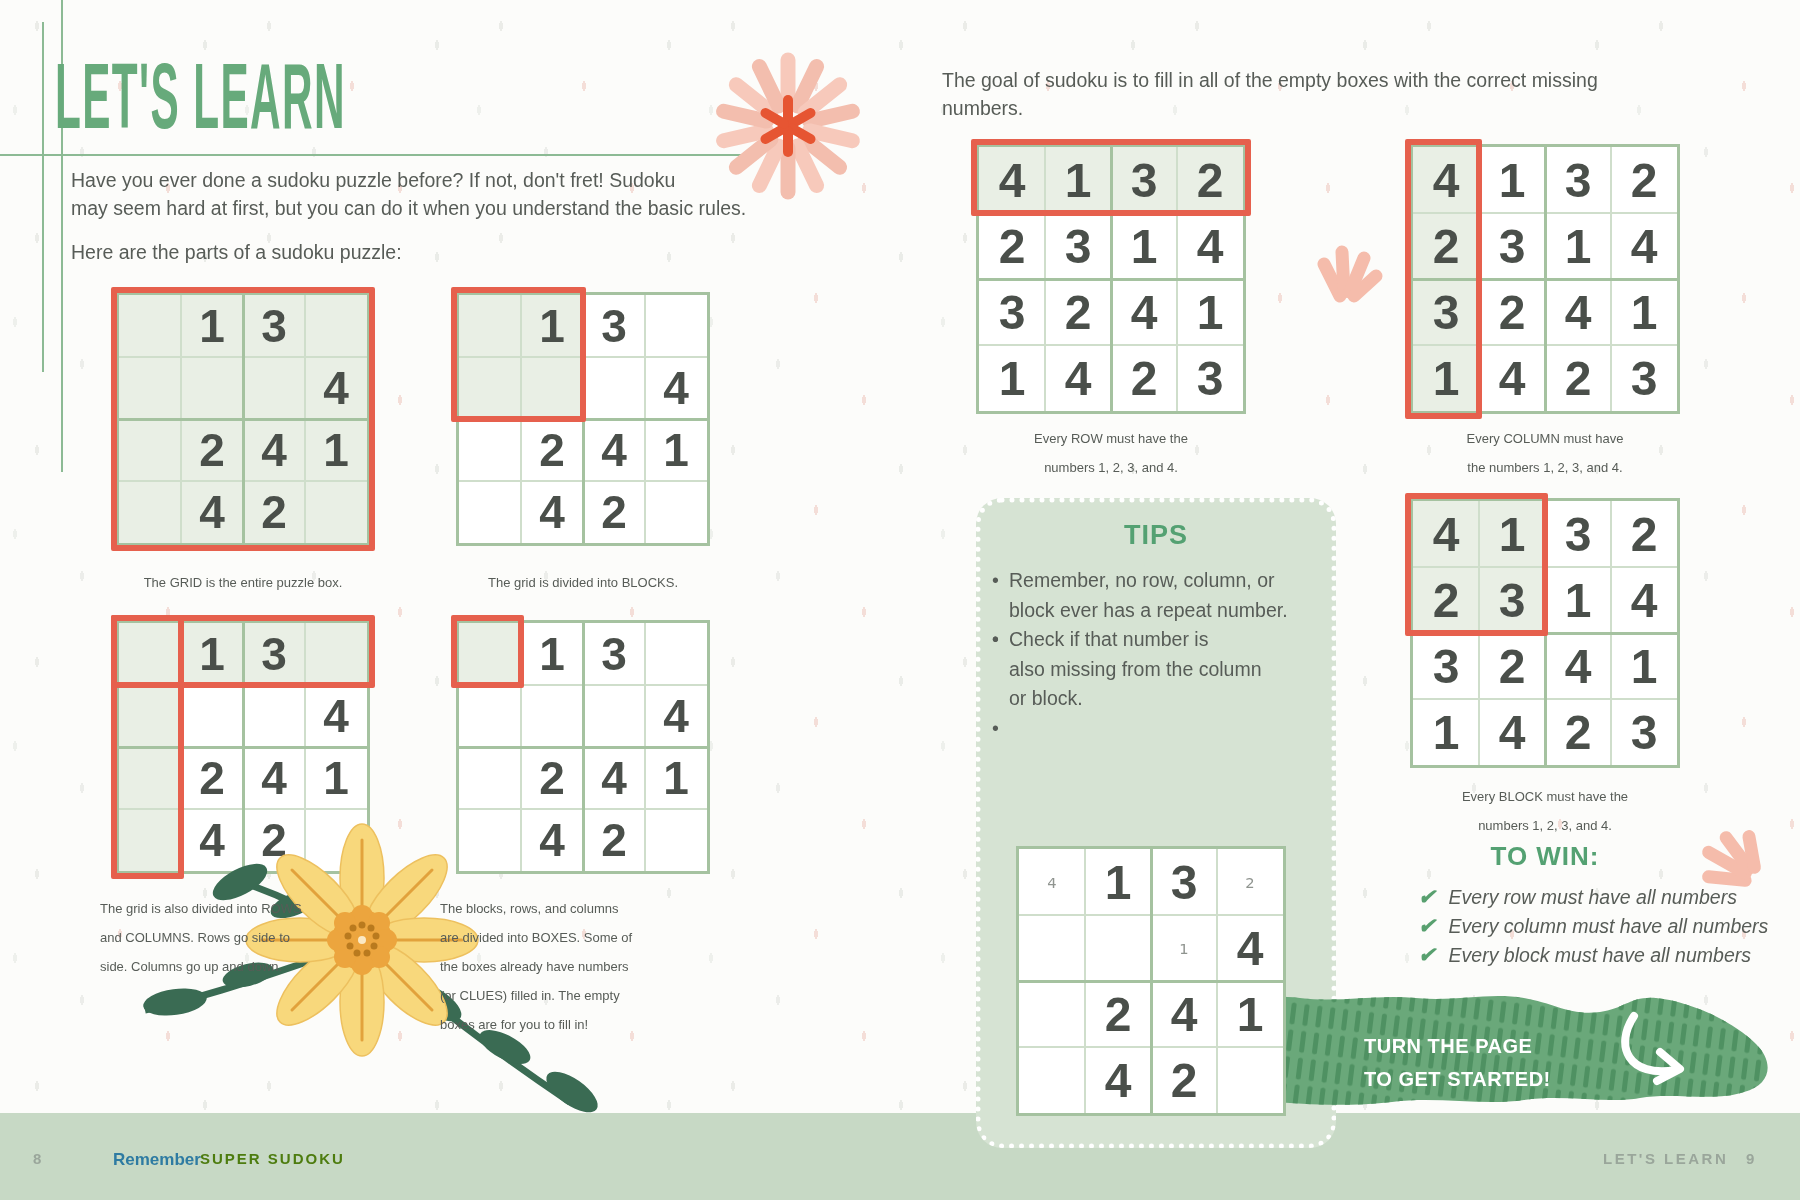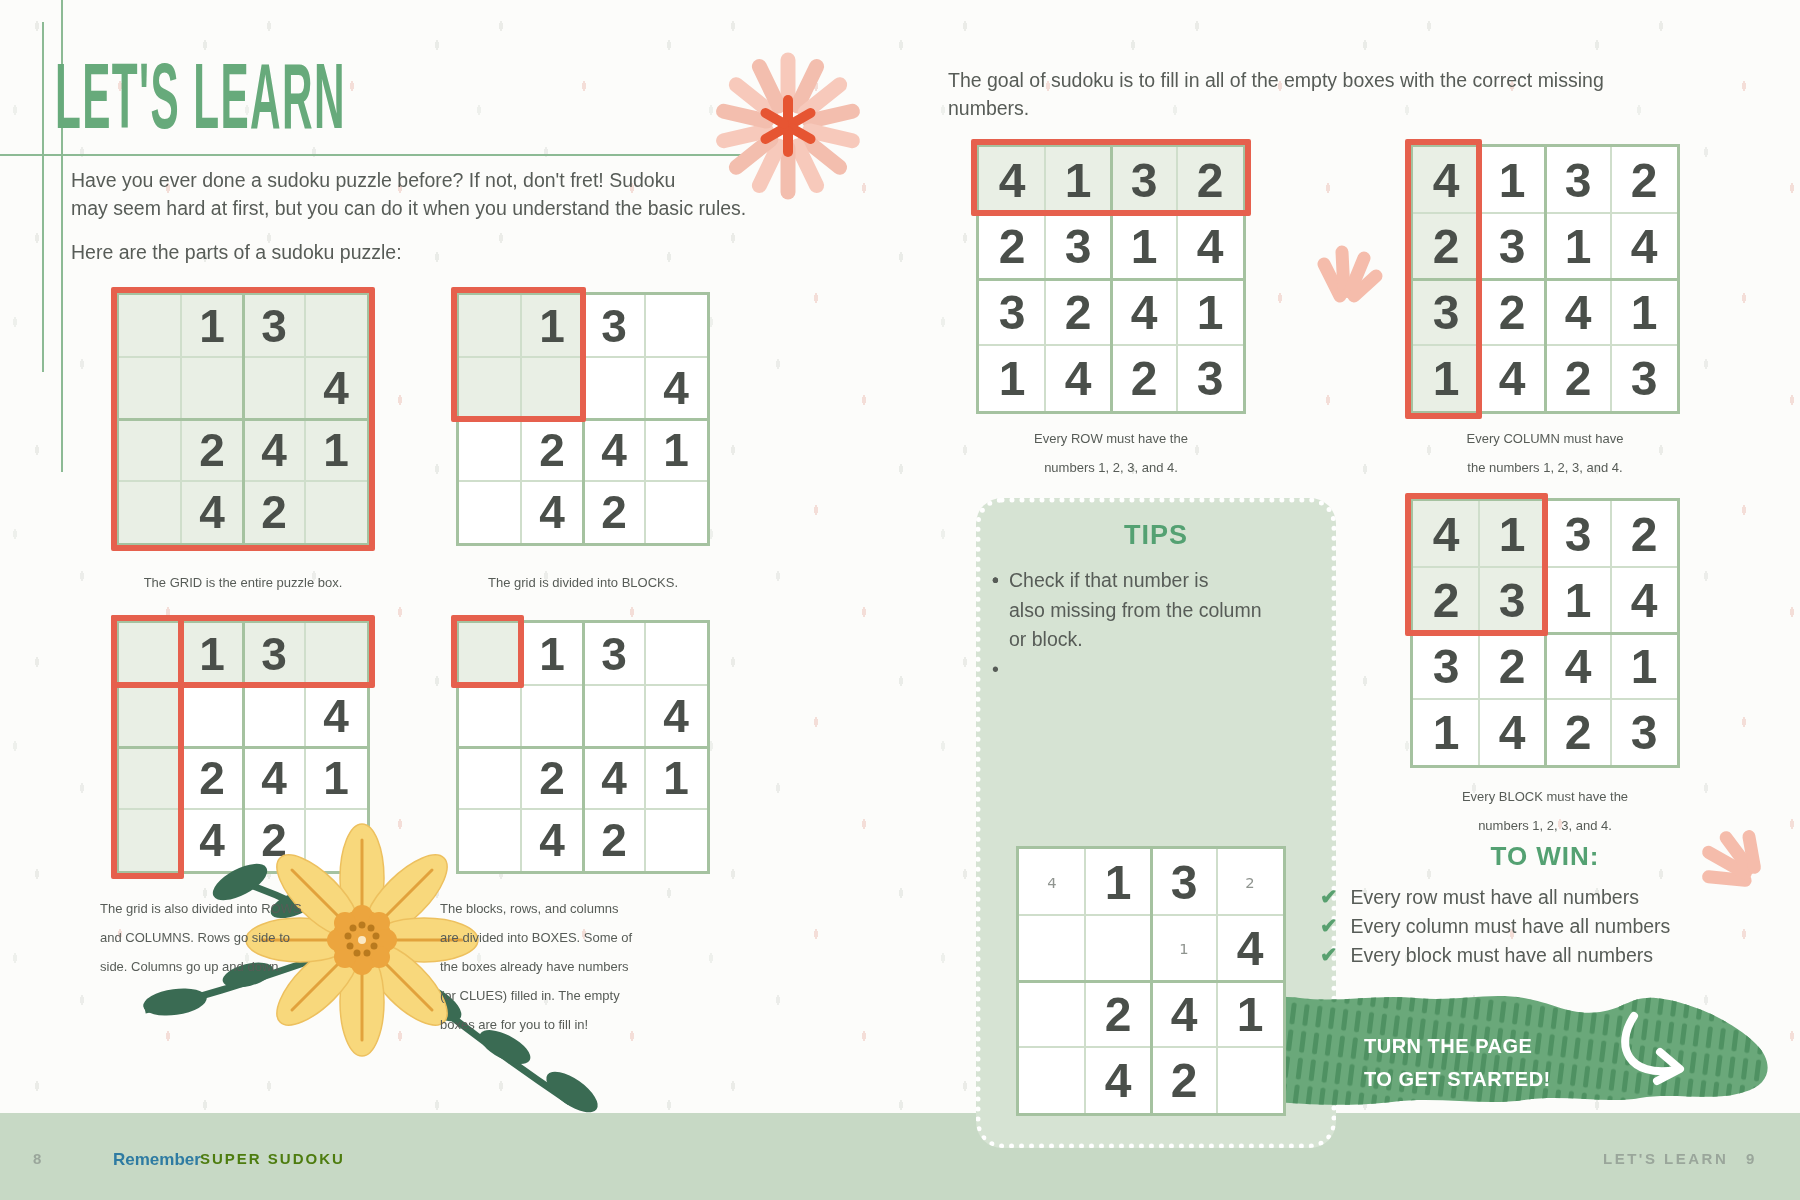"The goal of sudoku is" div.body-text { margin-left: 6px -> none }
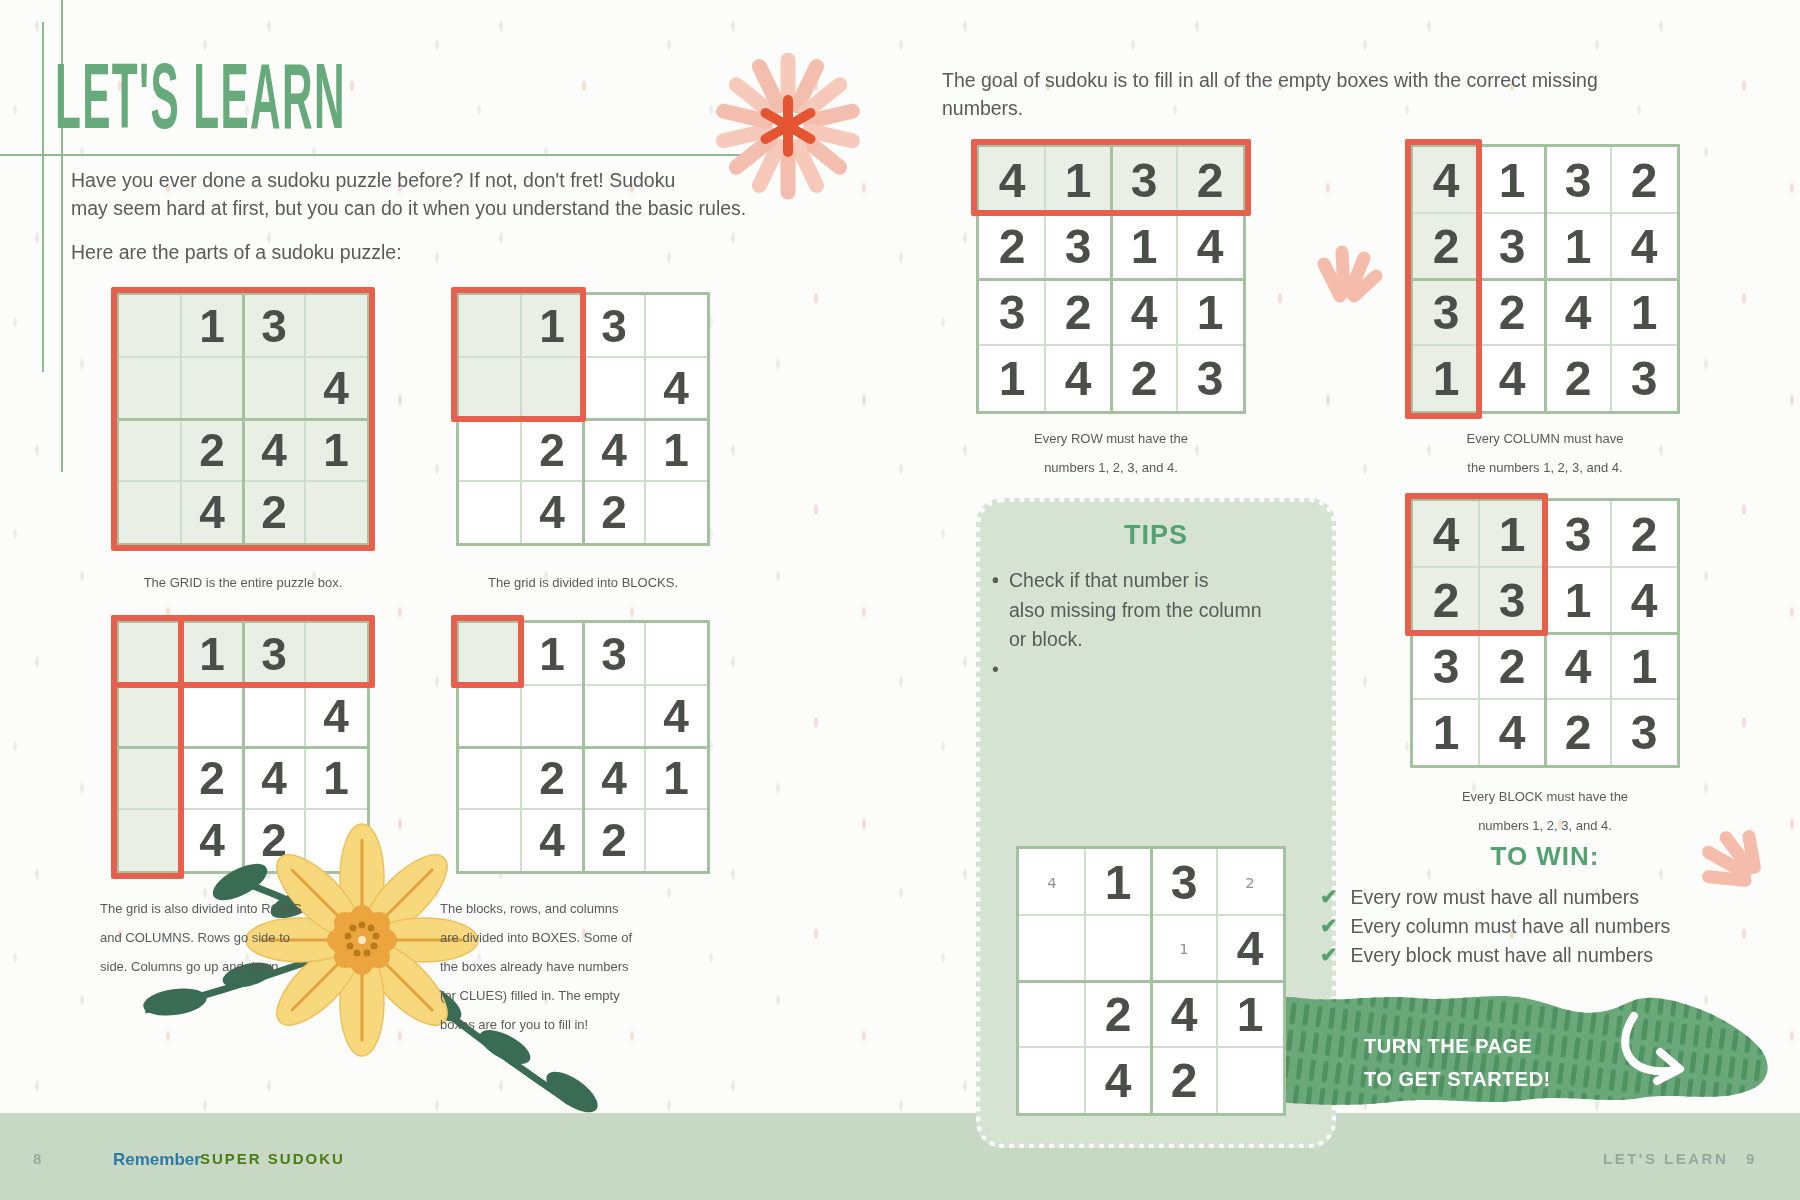"Remember, no row, column, or" span.pre { html: none -> <span>Remember, no row, column, or block ever has a repeat number.</span> }
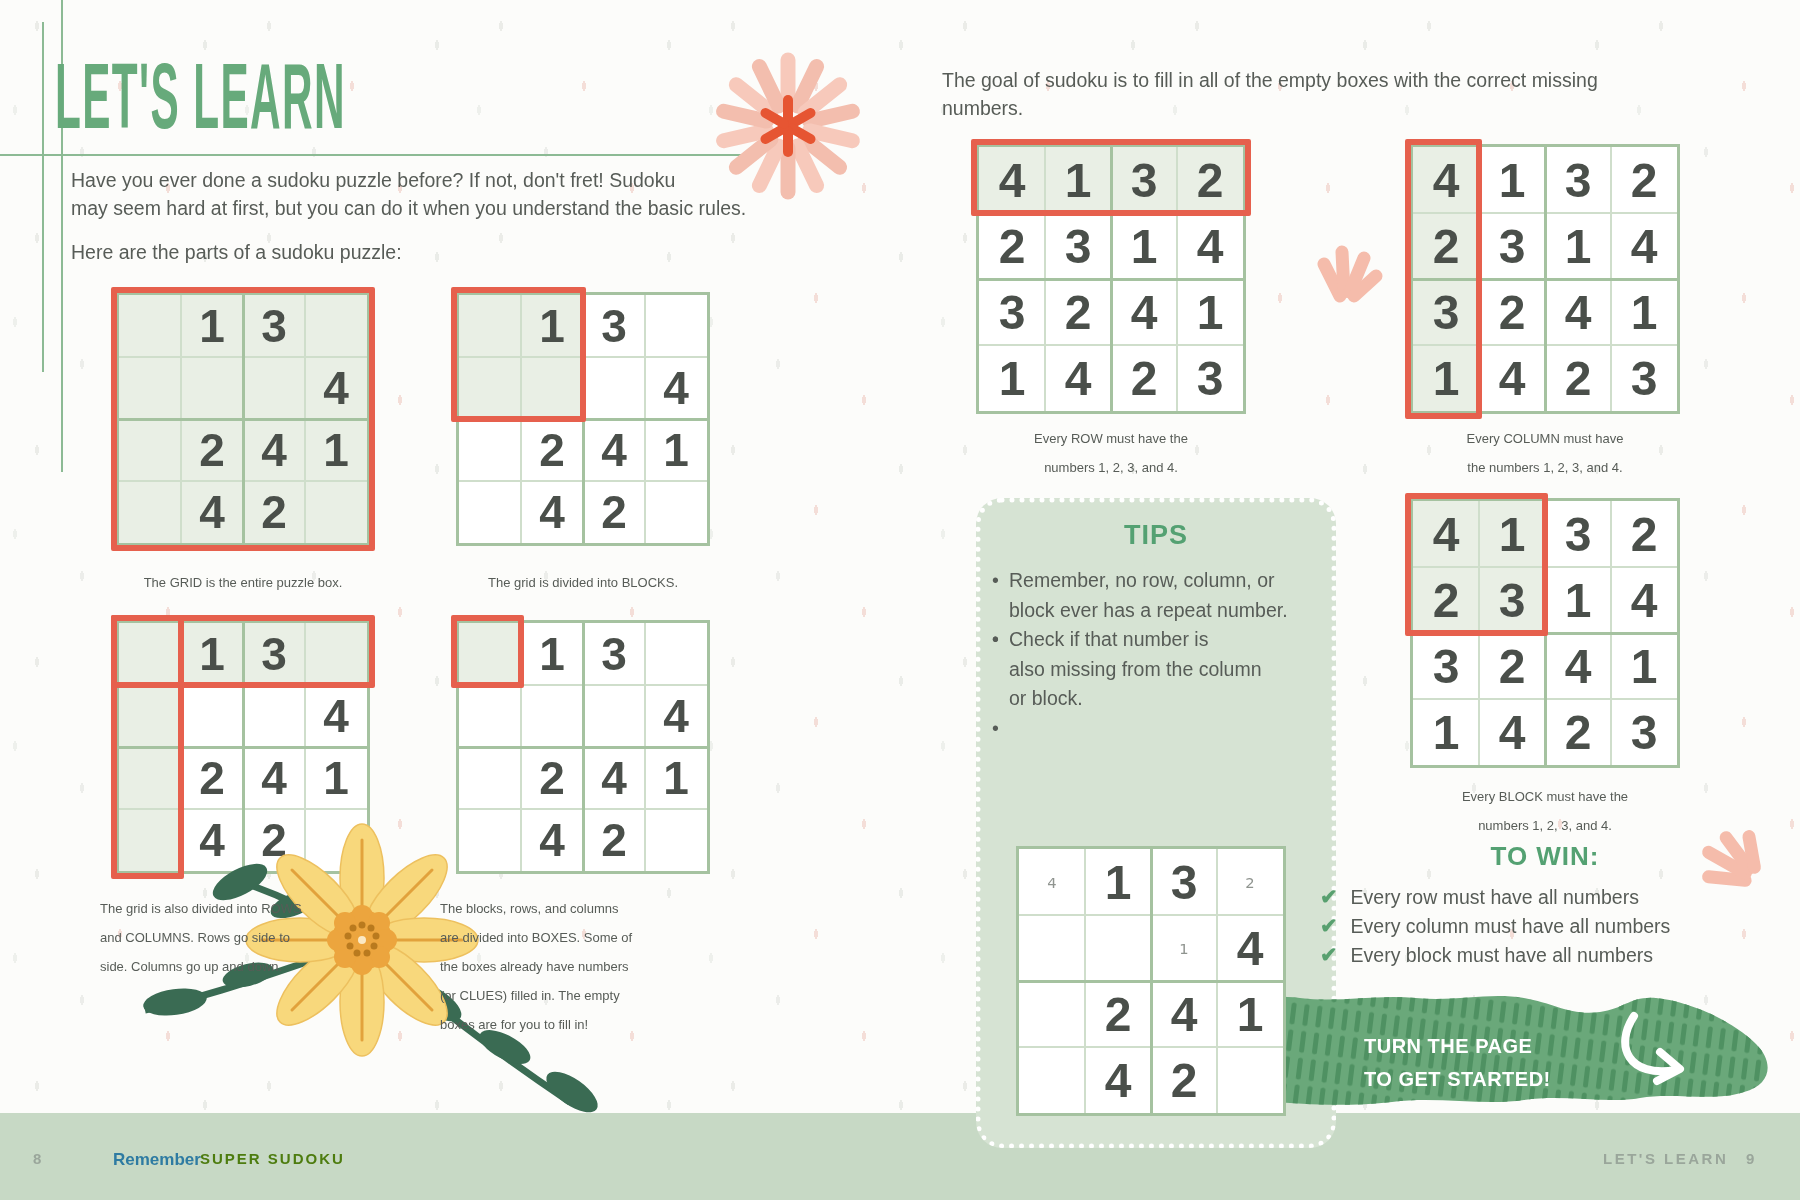"✔ Every row must have" .win-item { font-style: none -> italic; left: 1320px -> 1418px }
